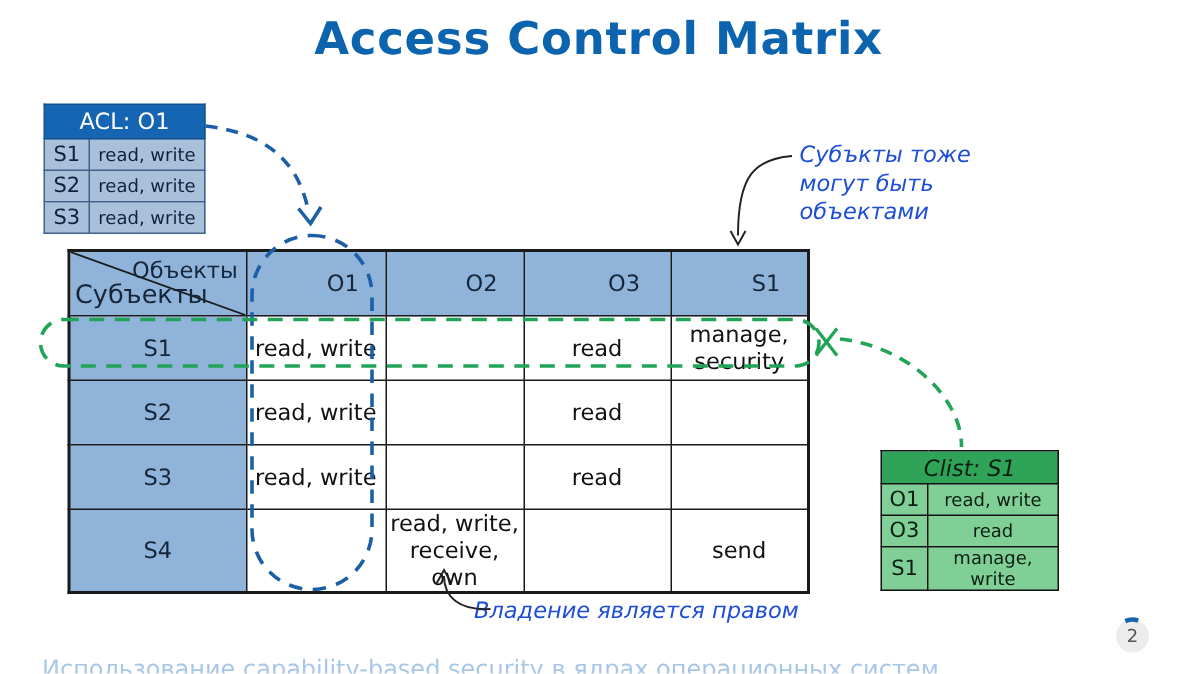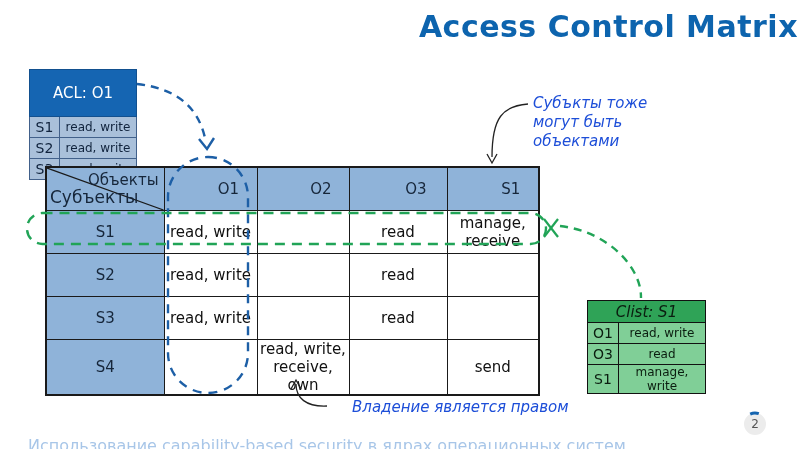"Access Control Matrix" .title { text-align: right -> center }
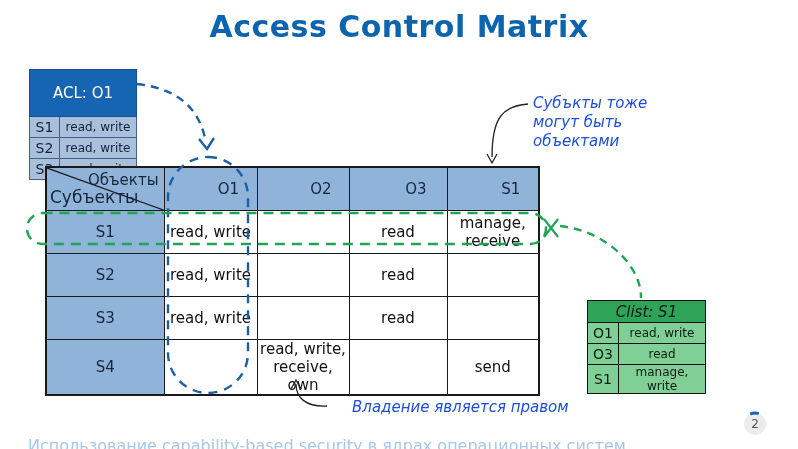"ACL: O1" .acl th { padding: 12px 4px -> 0 4px }
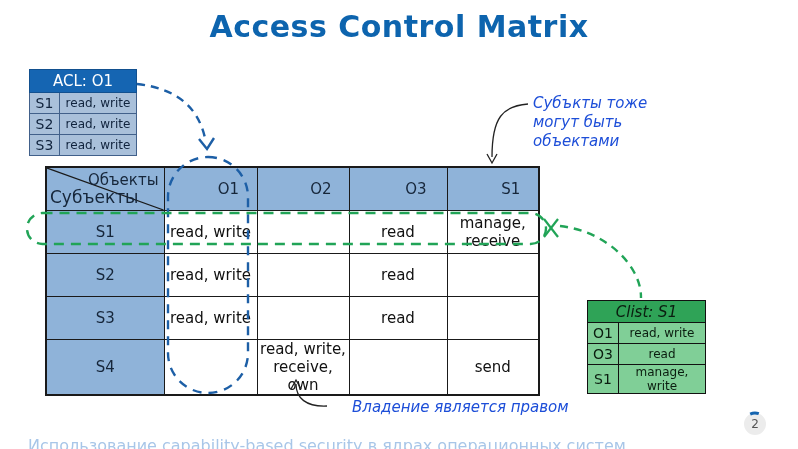"manage, receive" td.cell { text: receive -> security }
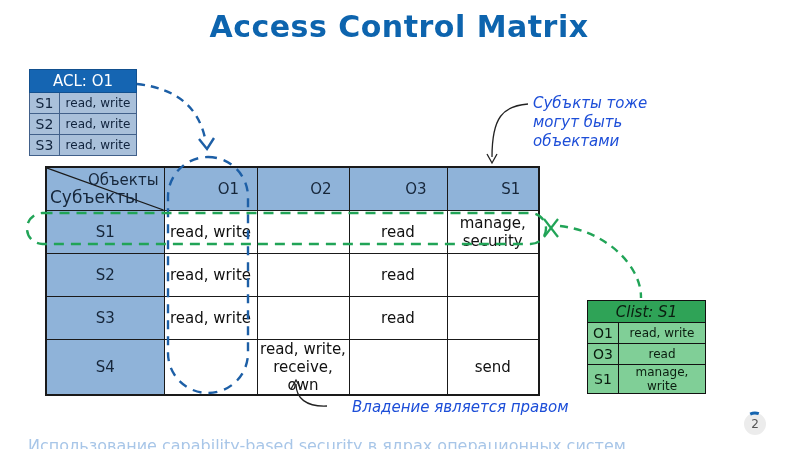"Владение является правом" .note2 { left: 352px -> 316px }
